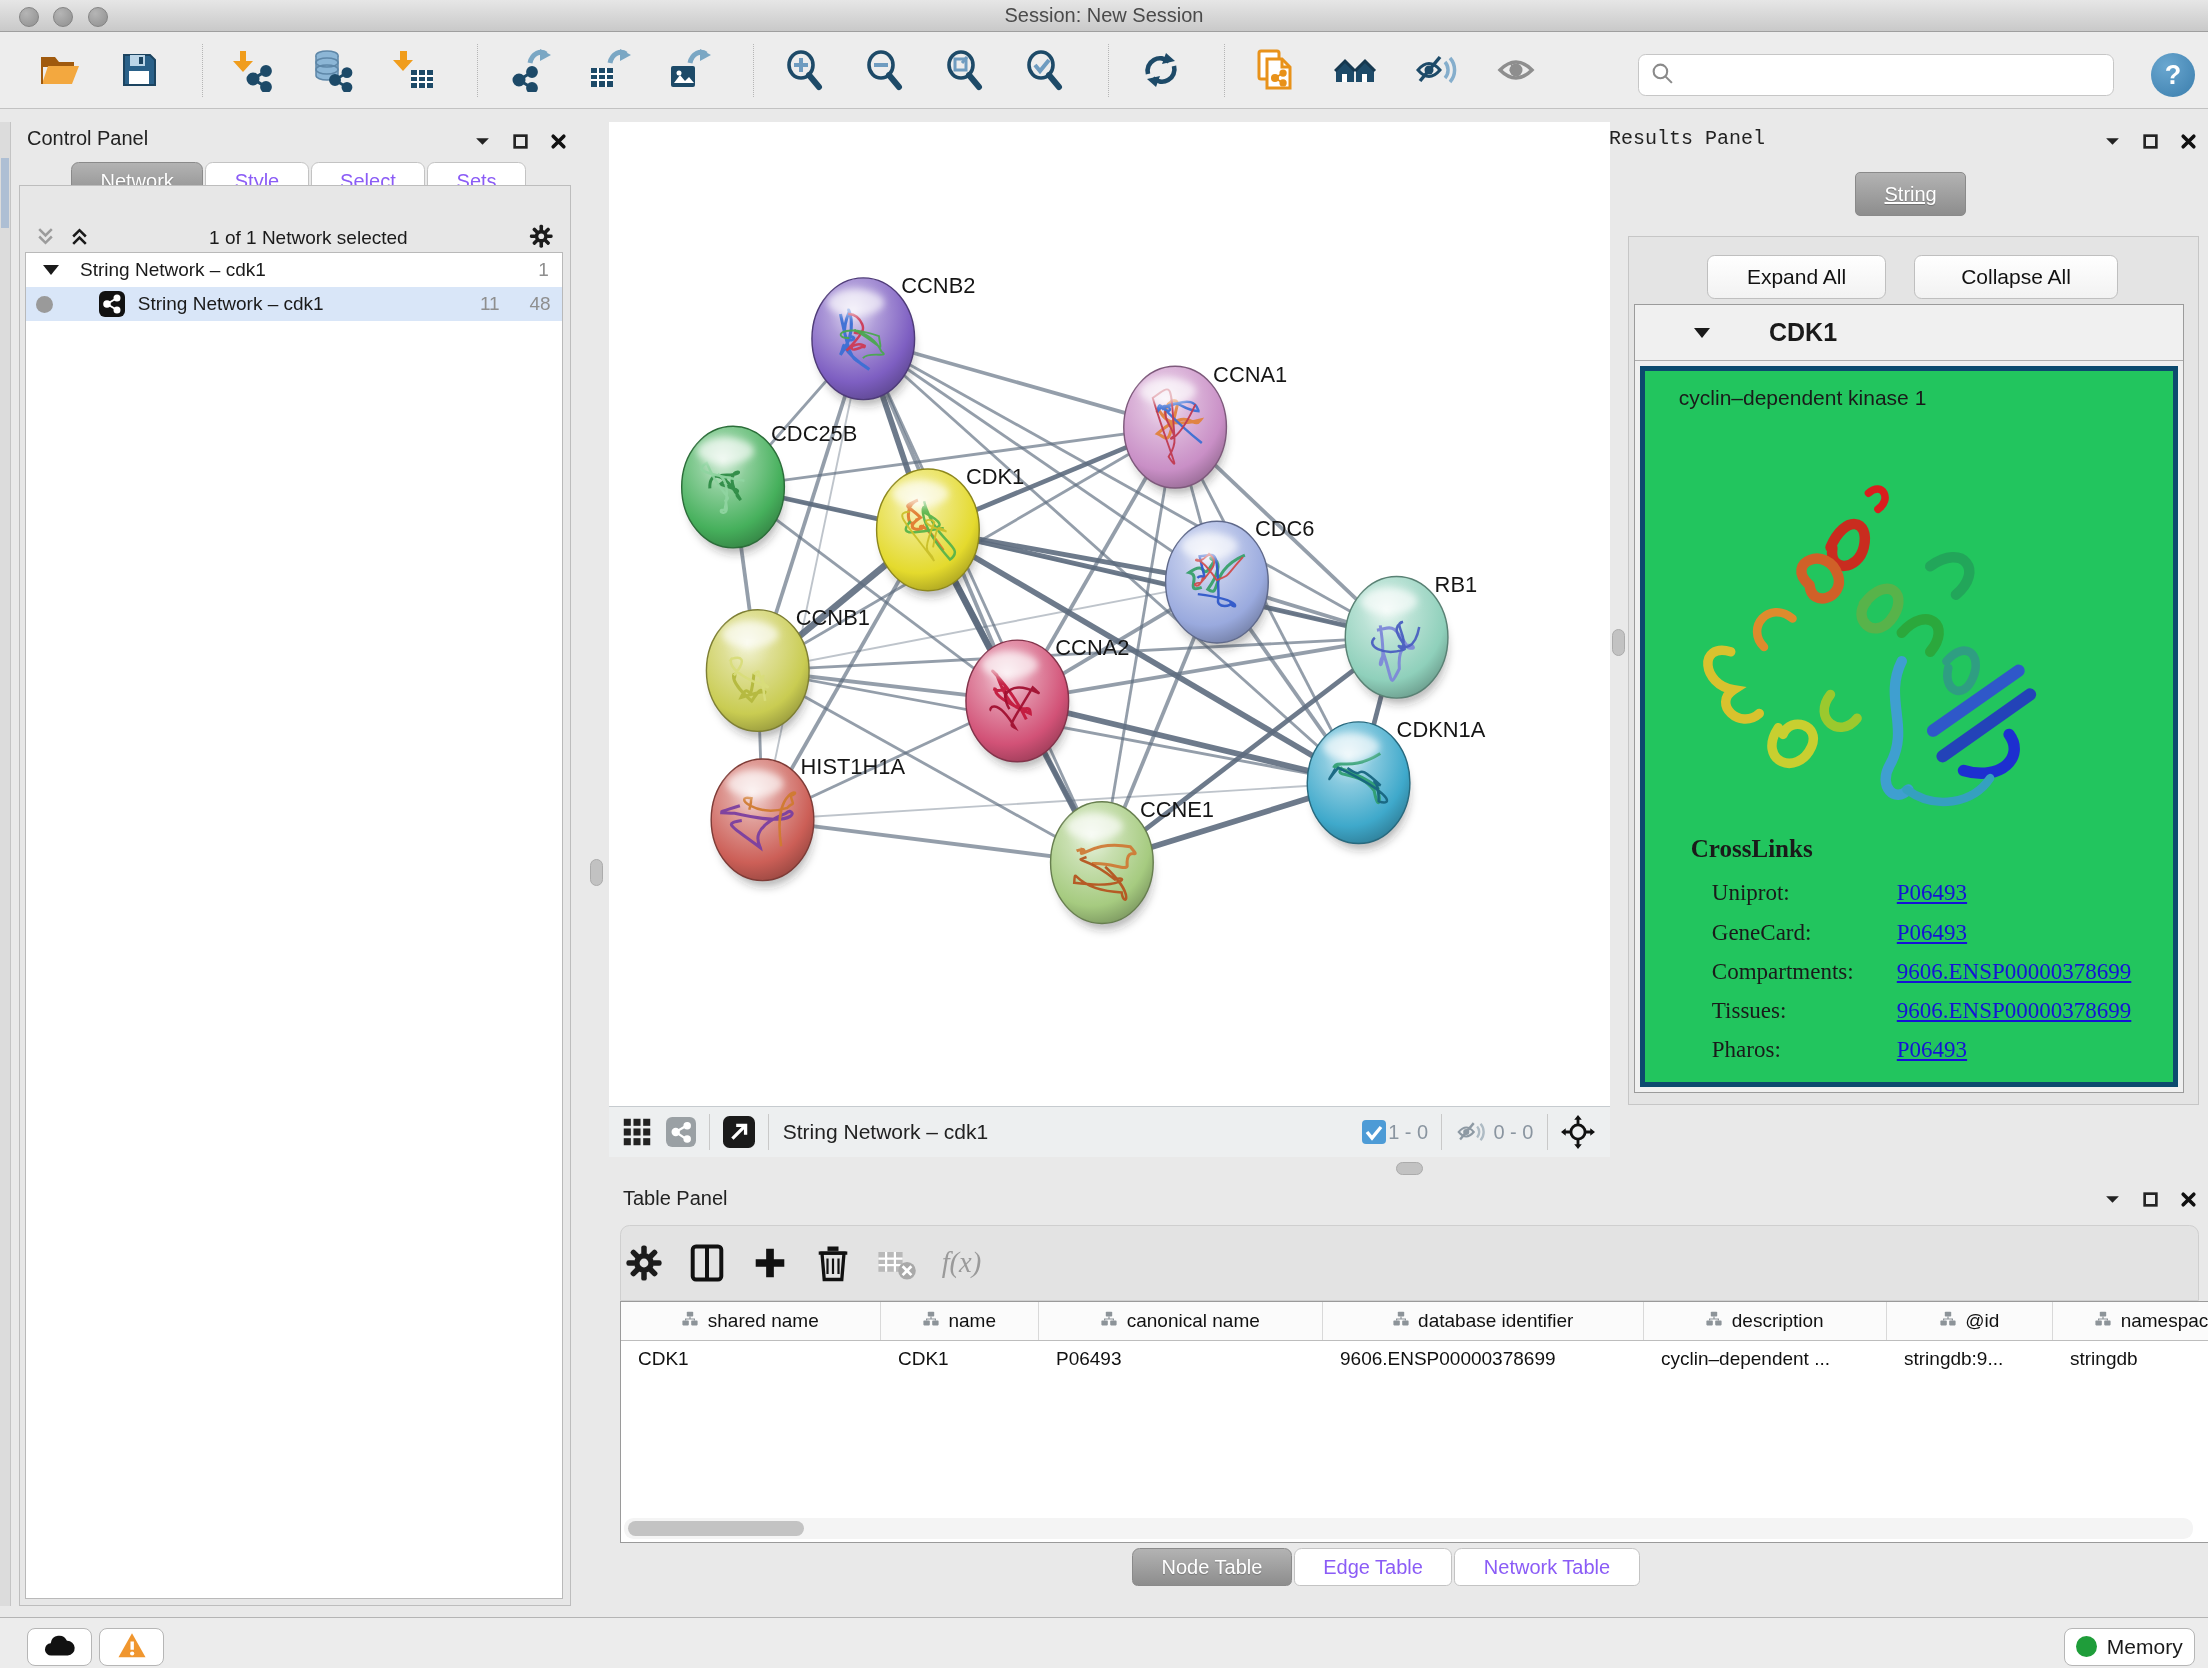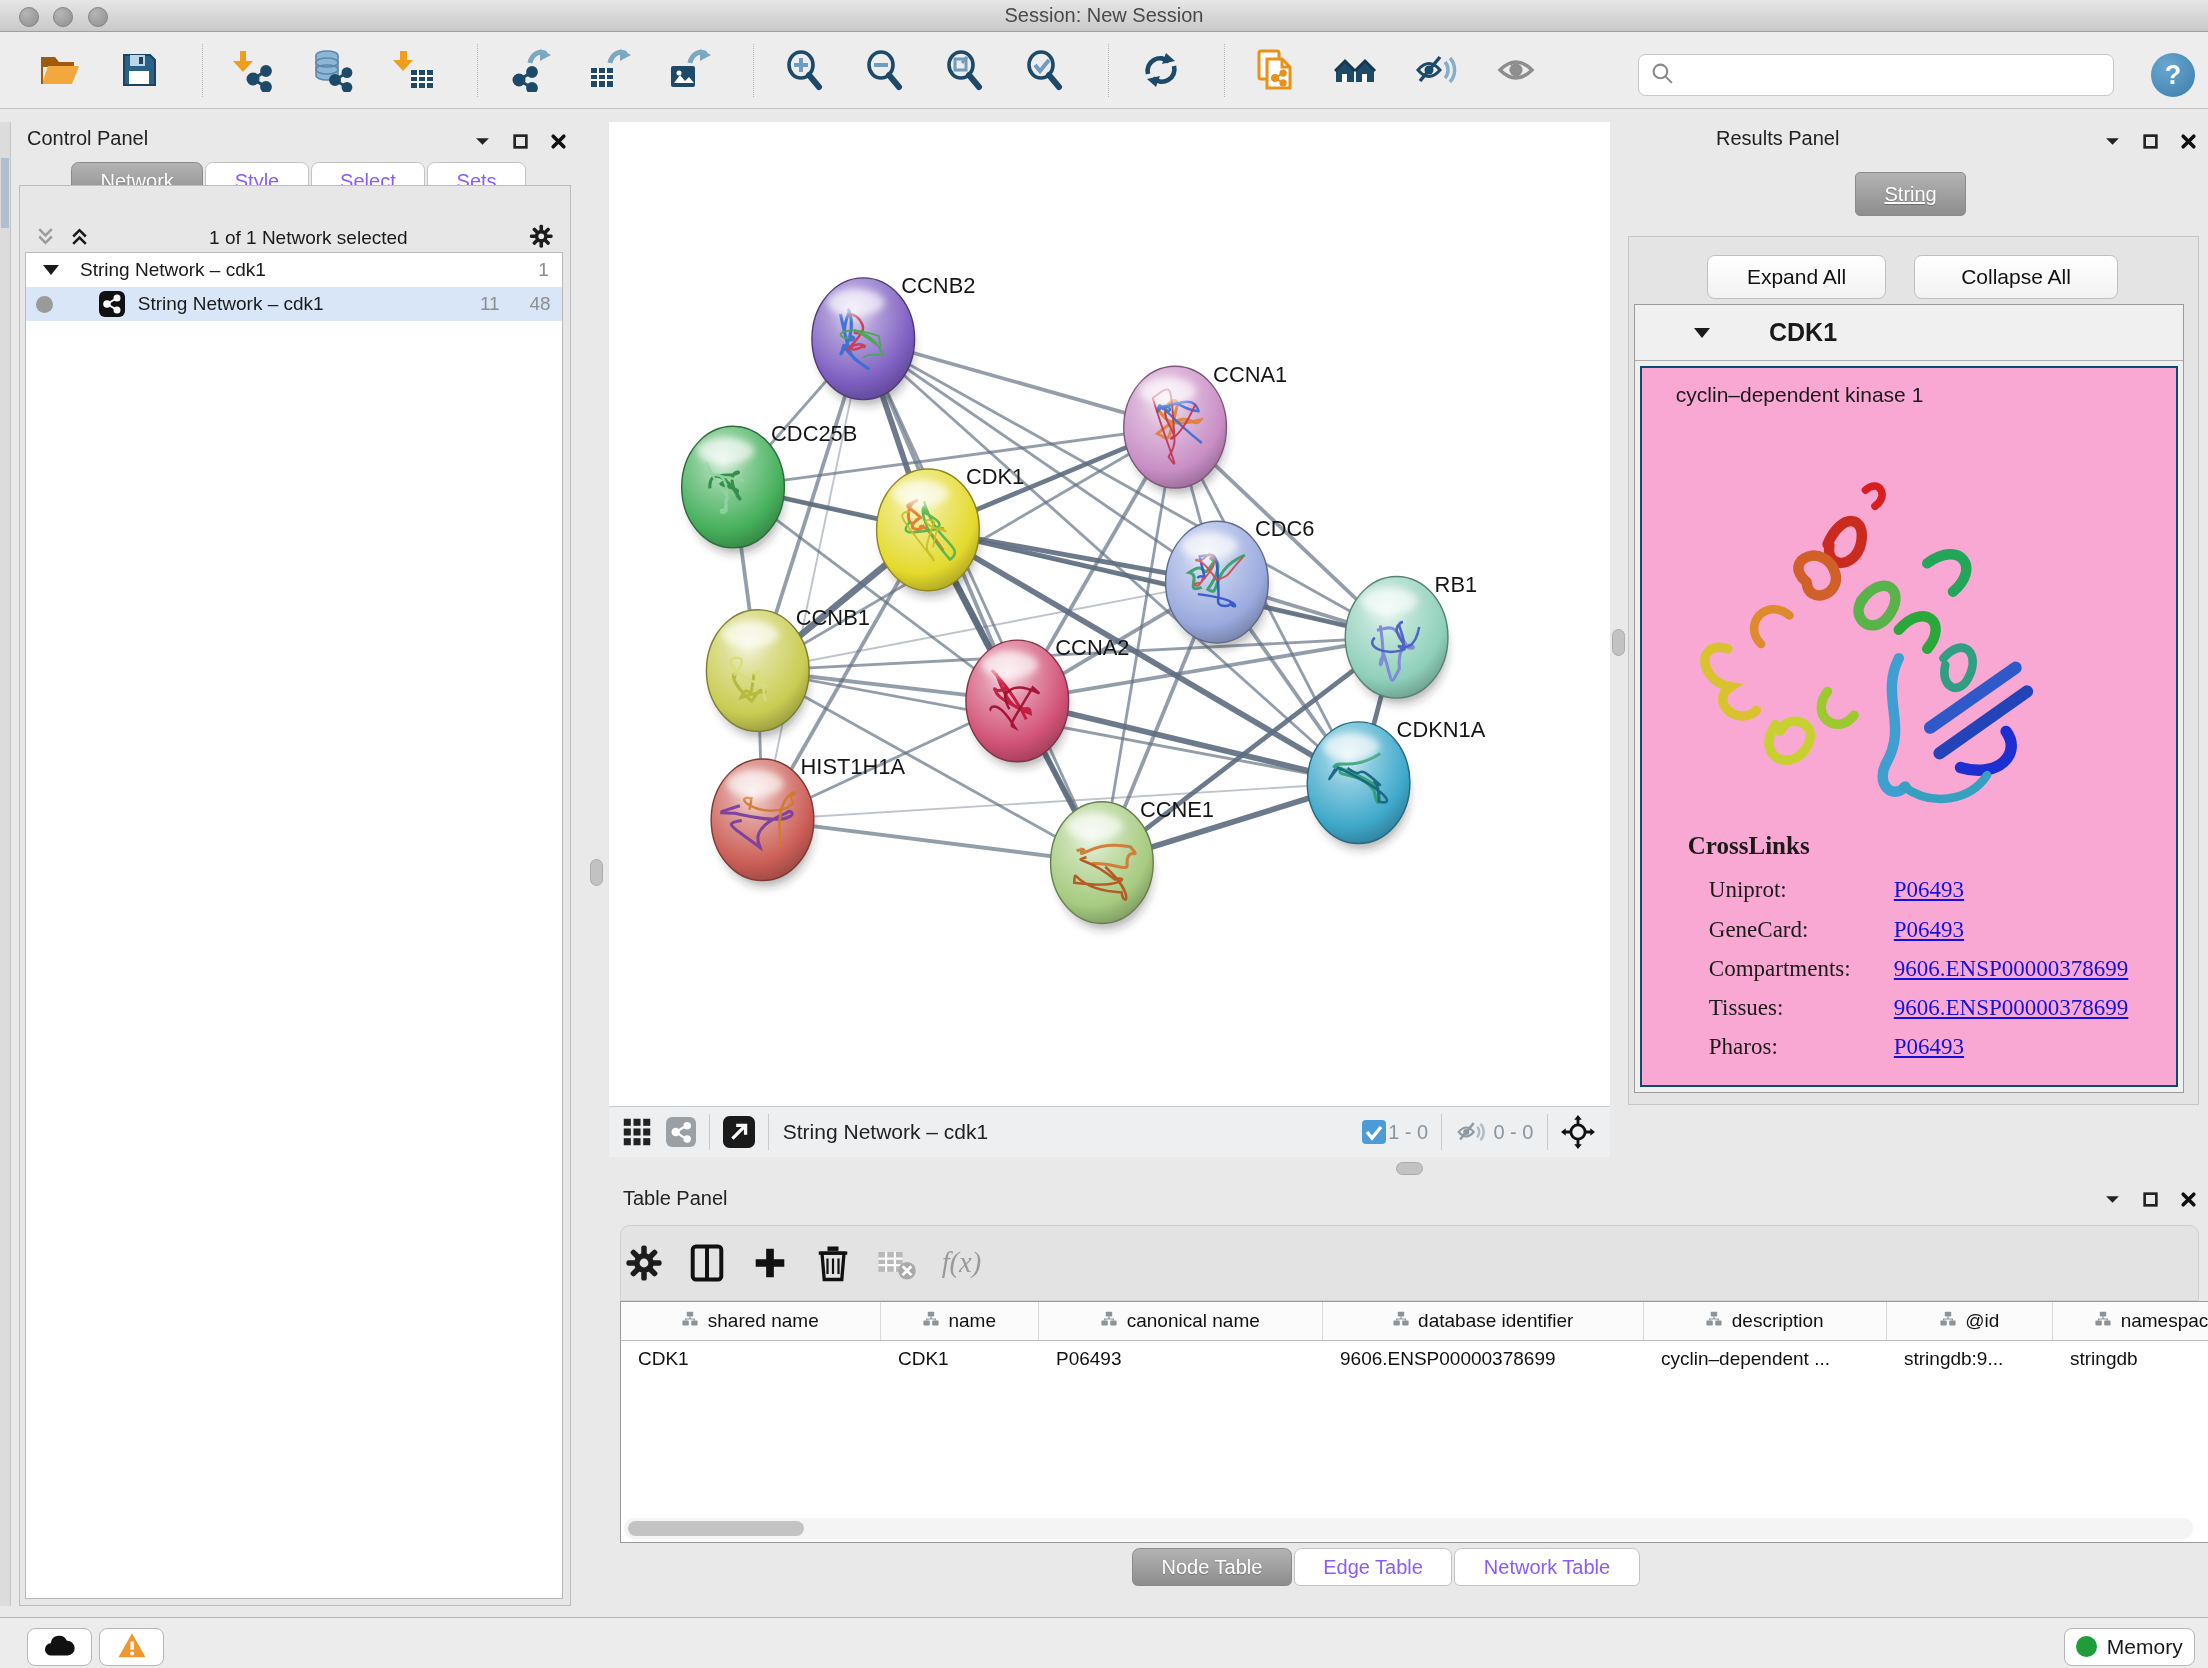"Results Panel" div.abs { font-family: none -> Liberation Mono, monospace; left: 1716px -> 1609px }
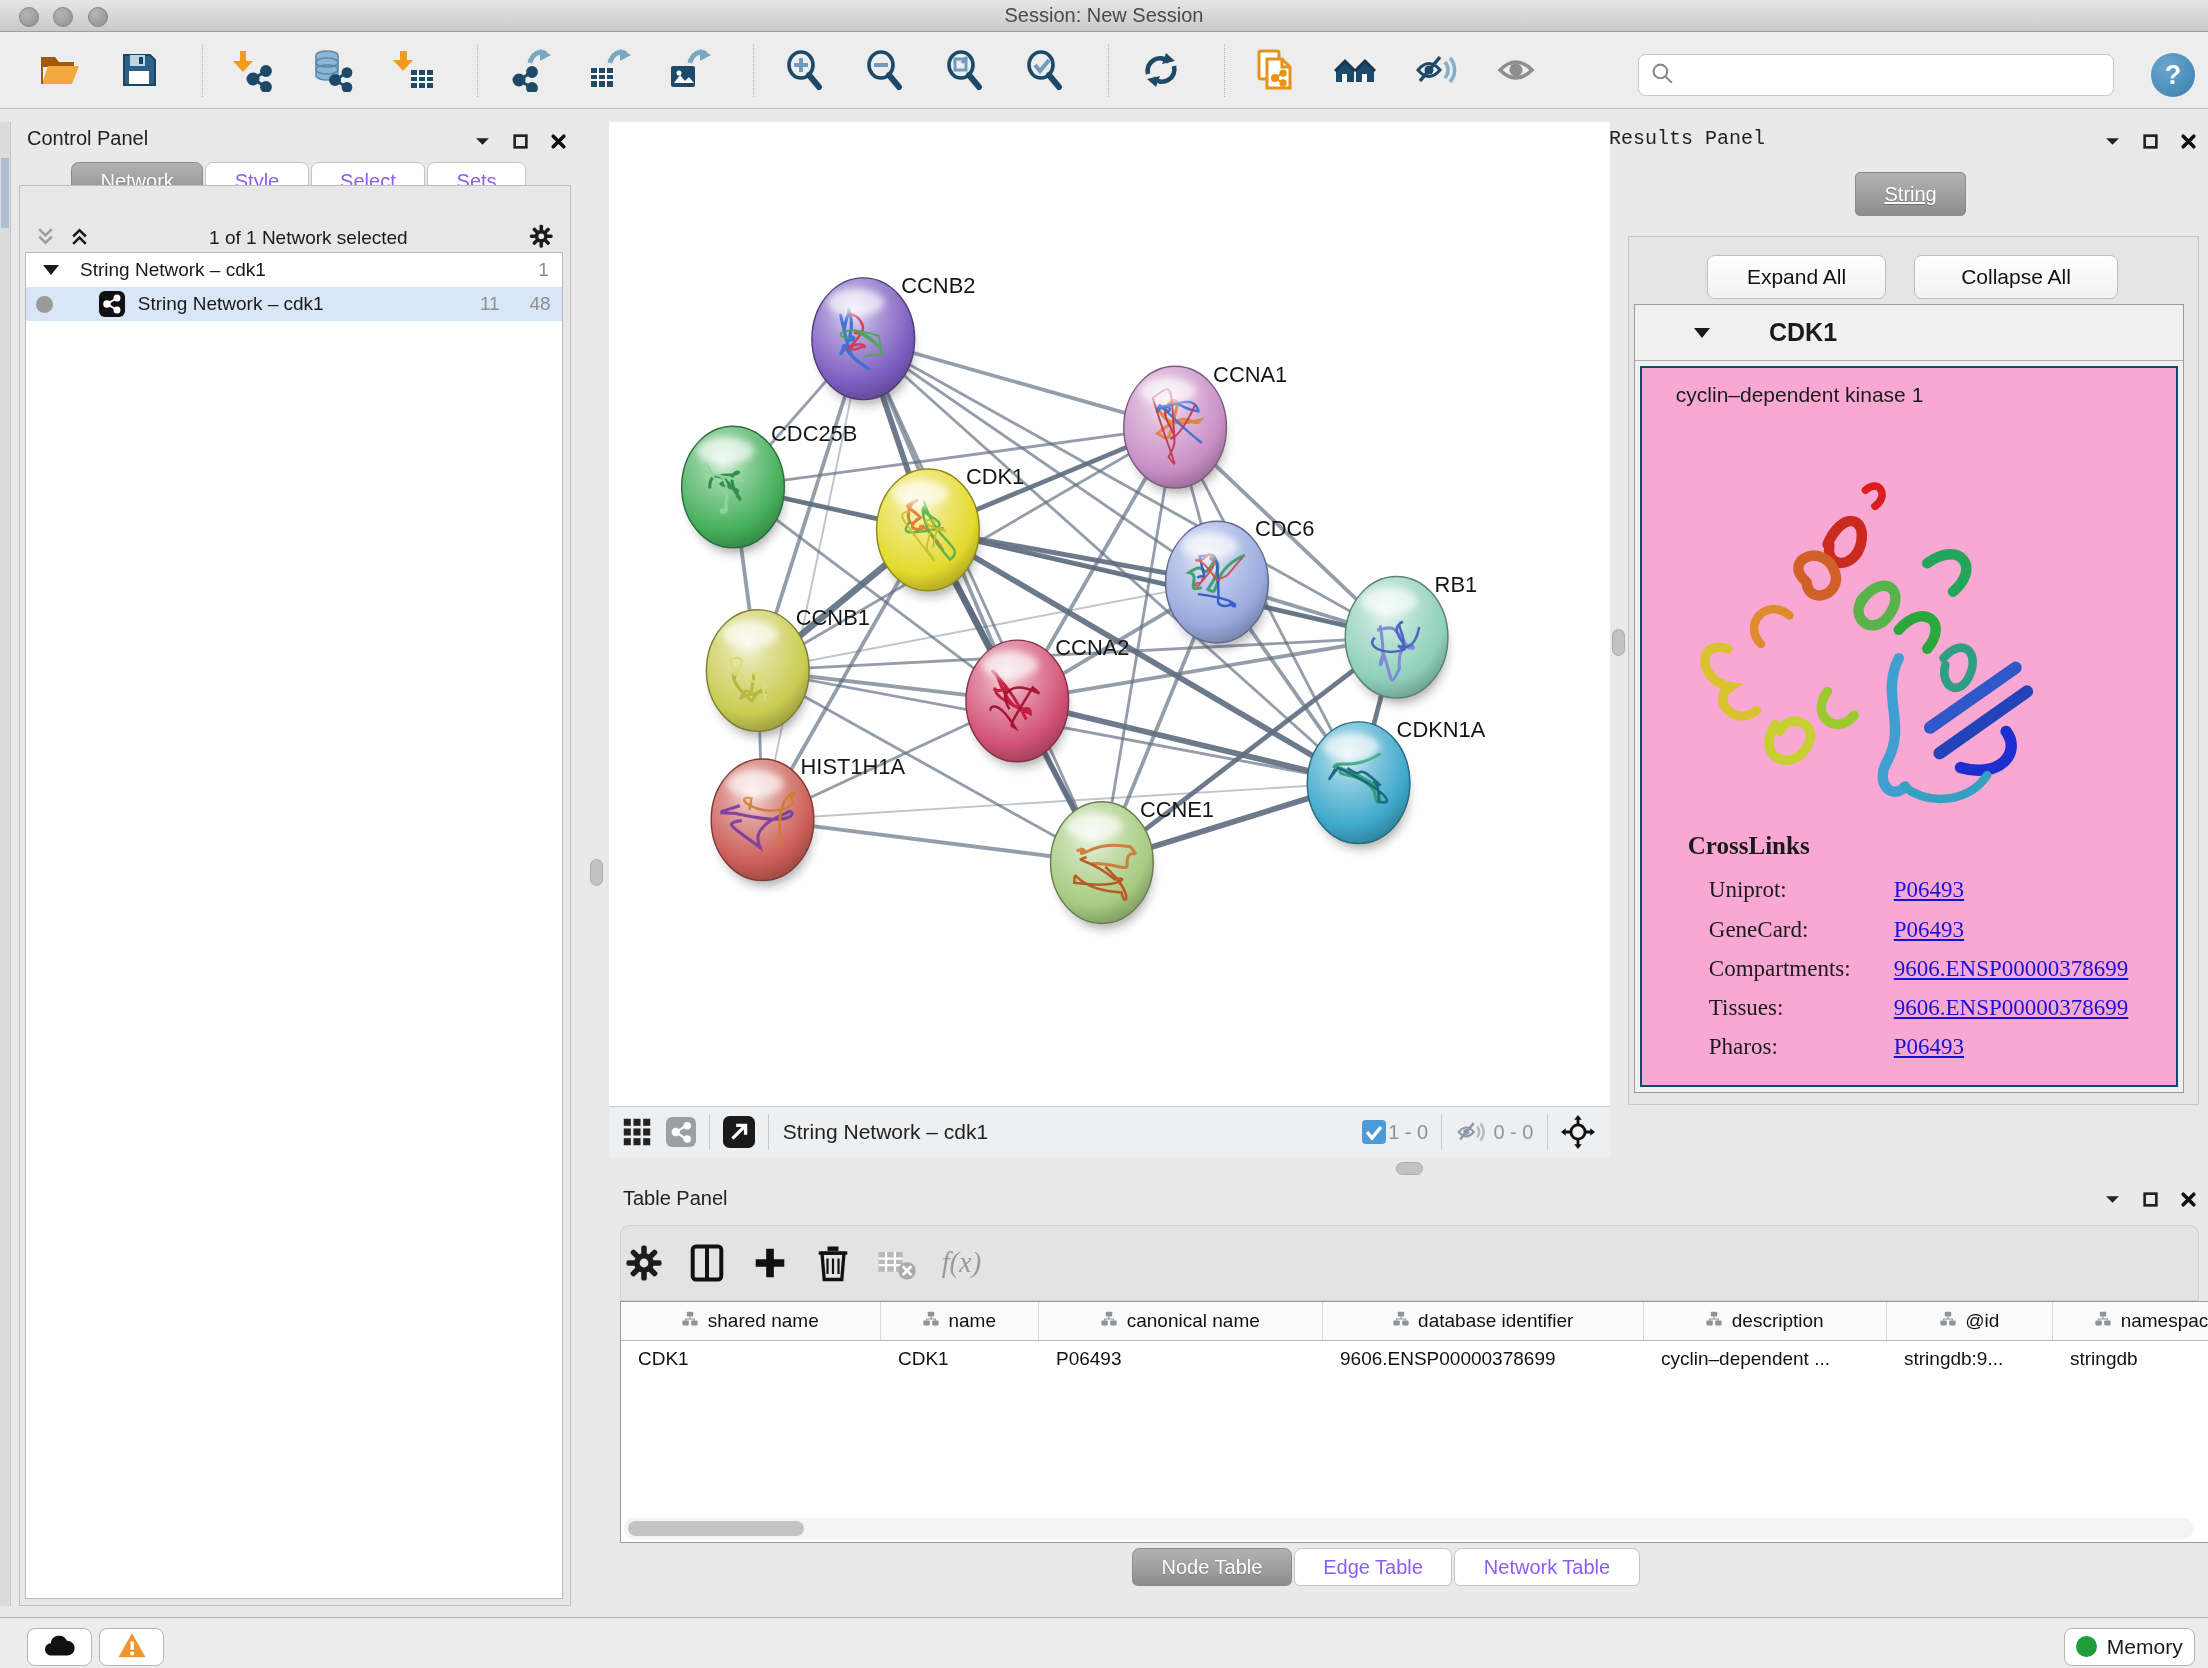"cyclin–dependent kinase 1" .rp-body { background: #f9a8d4 -> #22c55e; border: 2px solid #0c4a6e -> 5px solid #0c4a6e }
